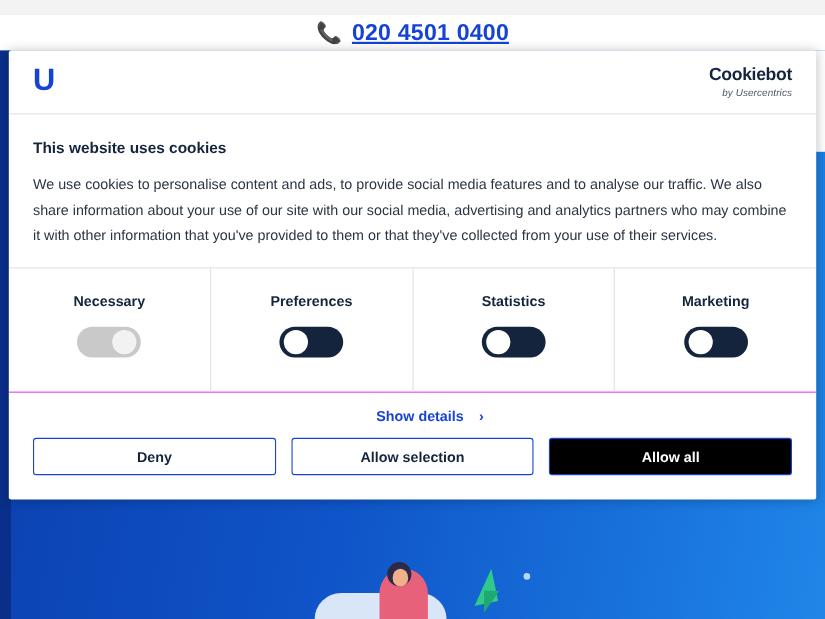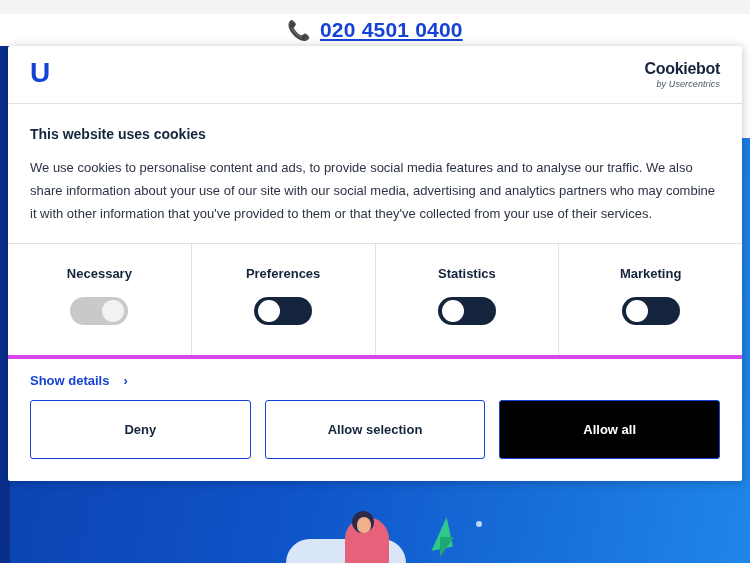"Necessary" .cd-categories { border-bottom: 4px solid #d946ef -> 1px solid #d946ef }
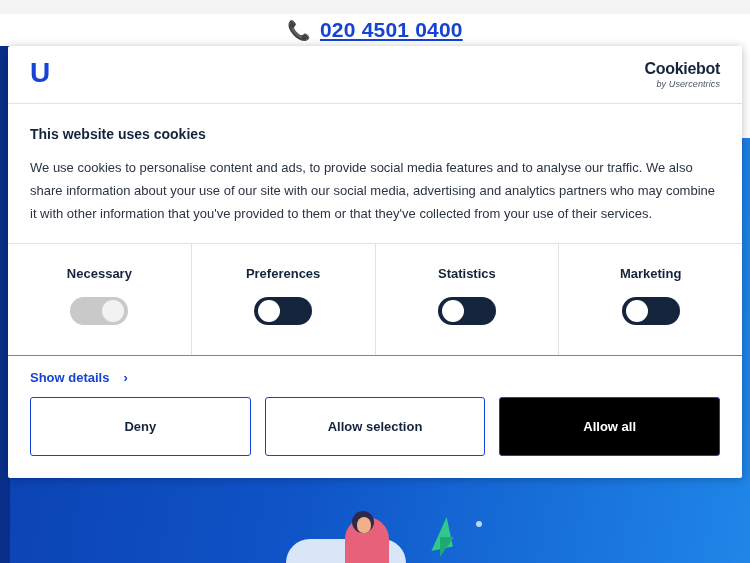"Show details" .cd-details { justify-content: flex-start -> center; margin-left: none -> 32px }
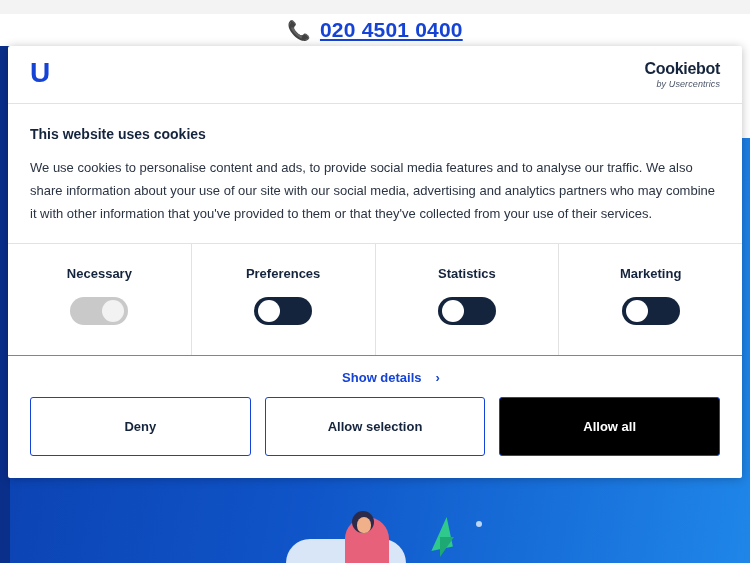"Deny" .btn { height: 59px -> 34px }
